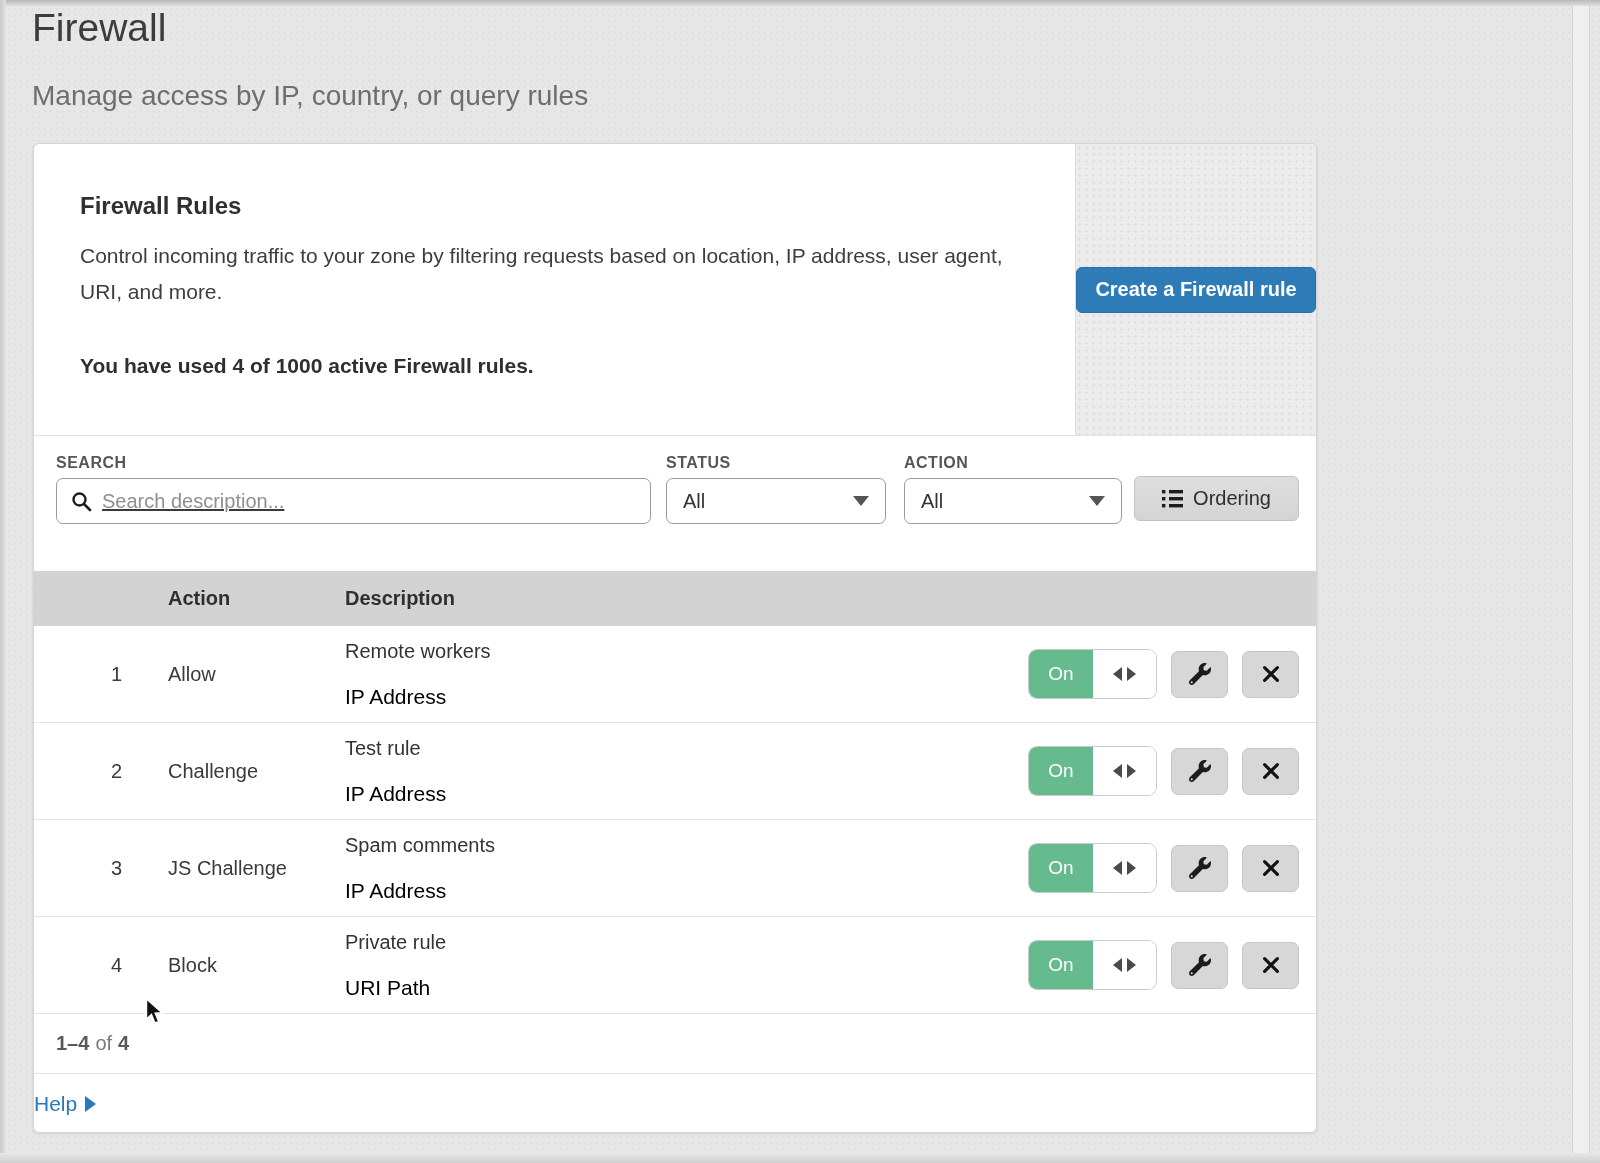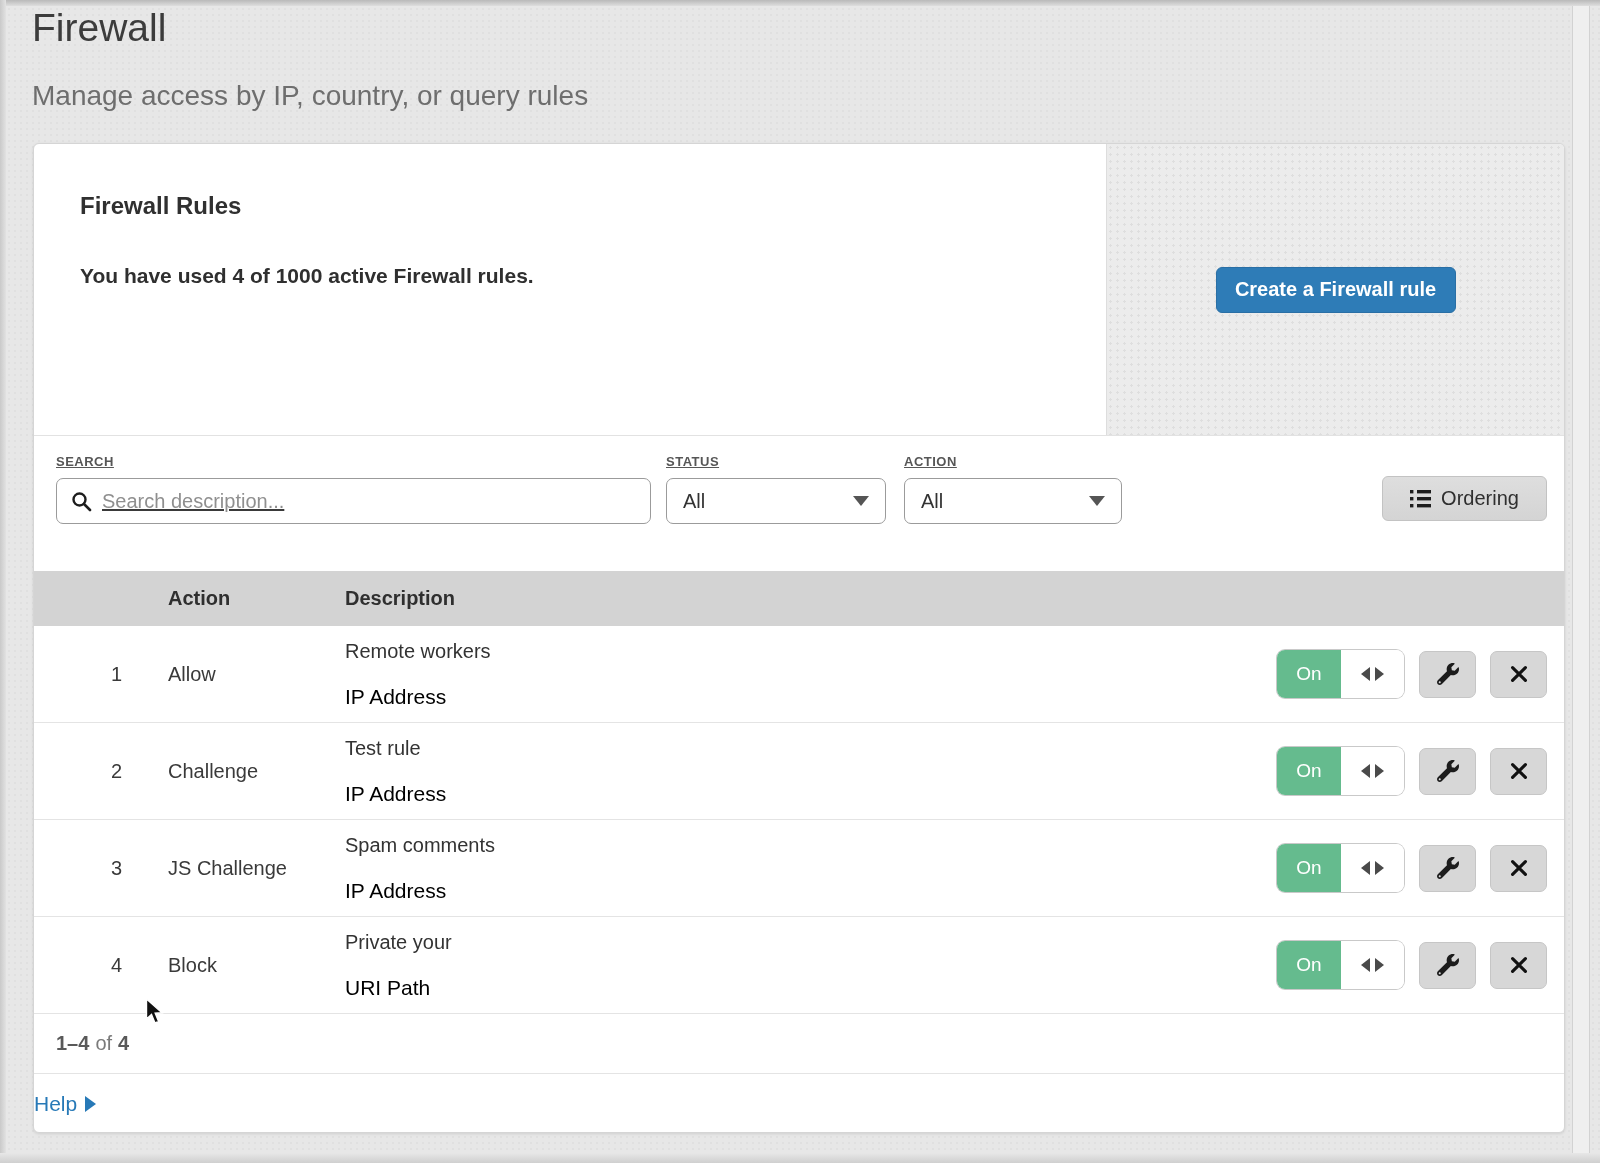"Firewall Rules" .card { width: 1532px -> 1284px }
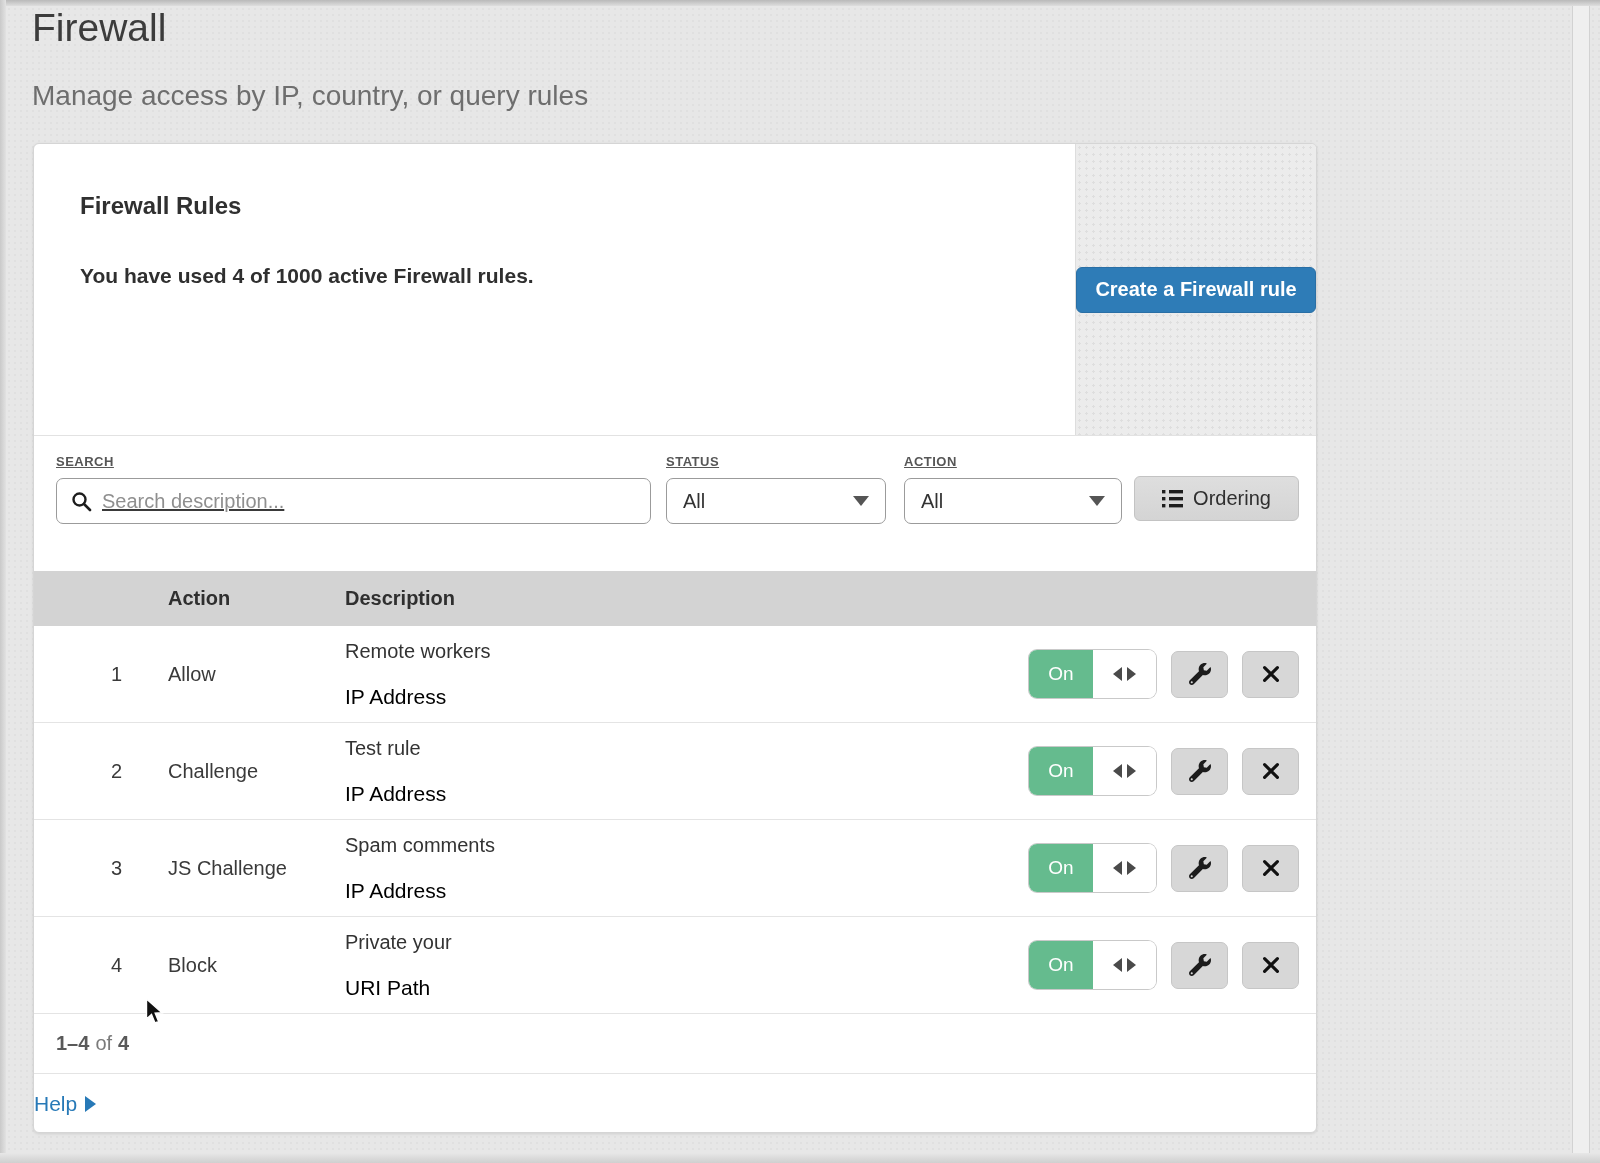"Control incoming traffic to your" div.hero-desc { html: none -> <div>Control incoming traffic to your zone by filtering requests based on location, IP address, user agent, URI, and more.</div> }
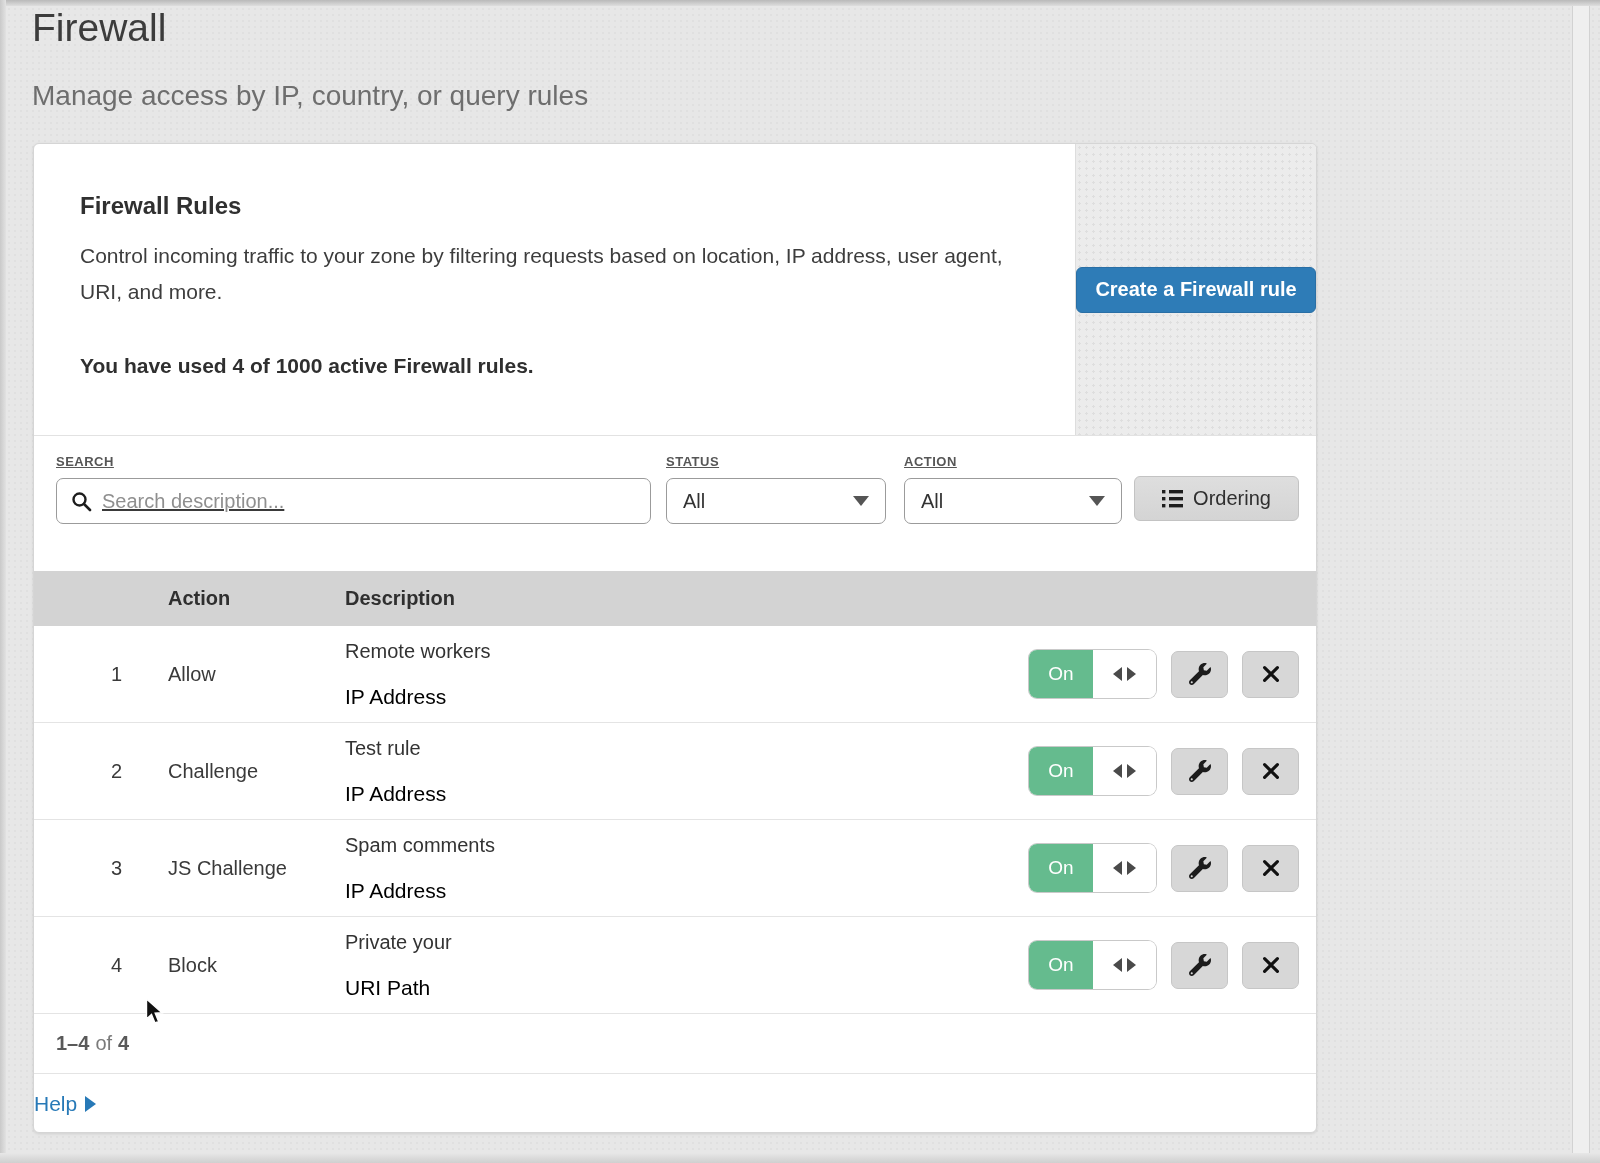"SEARCH" .filter-label { font-size: 13px -> 16px; text-decoration: underline -> none }
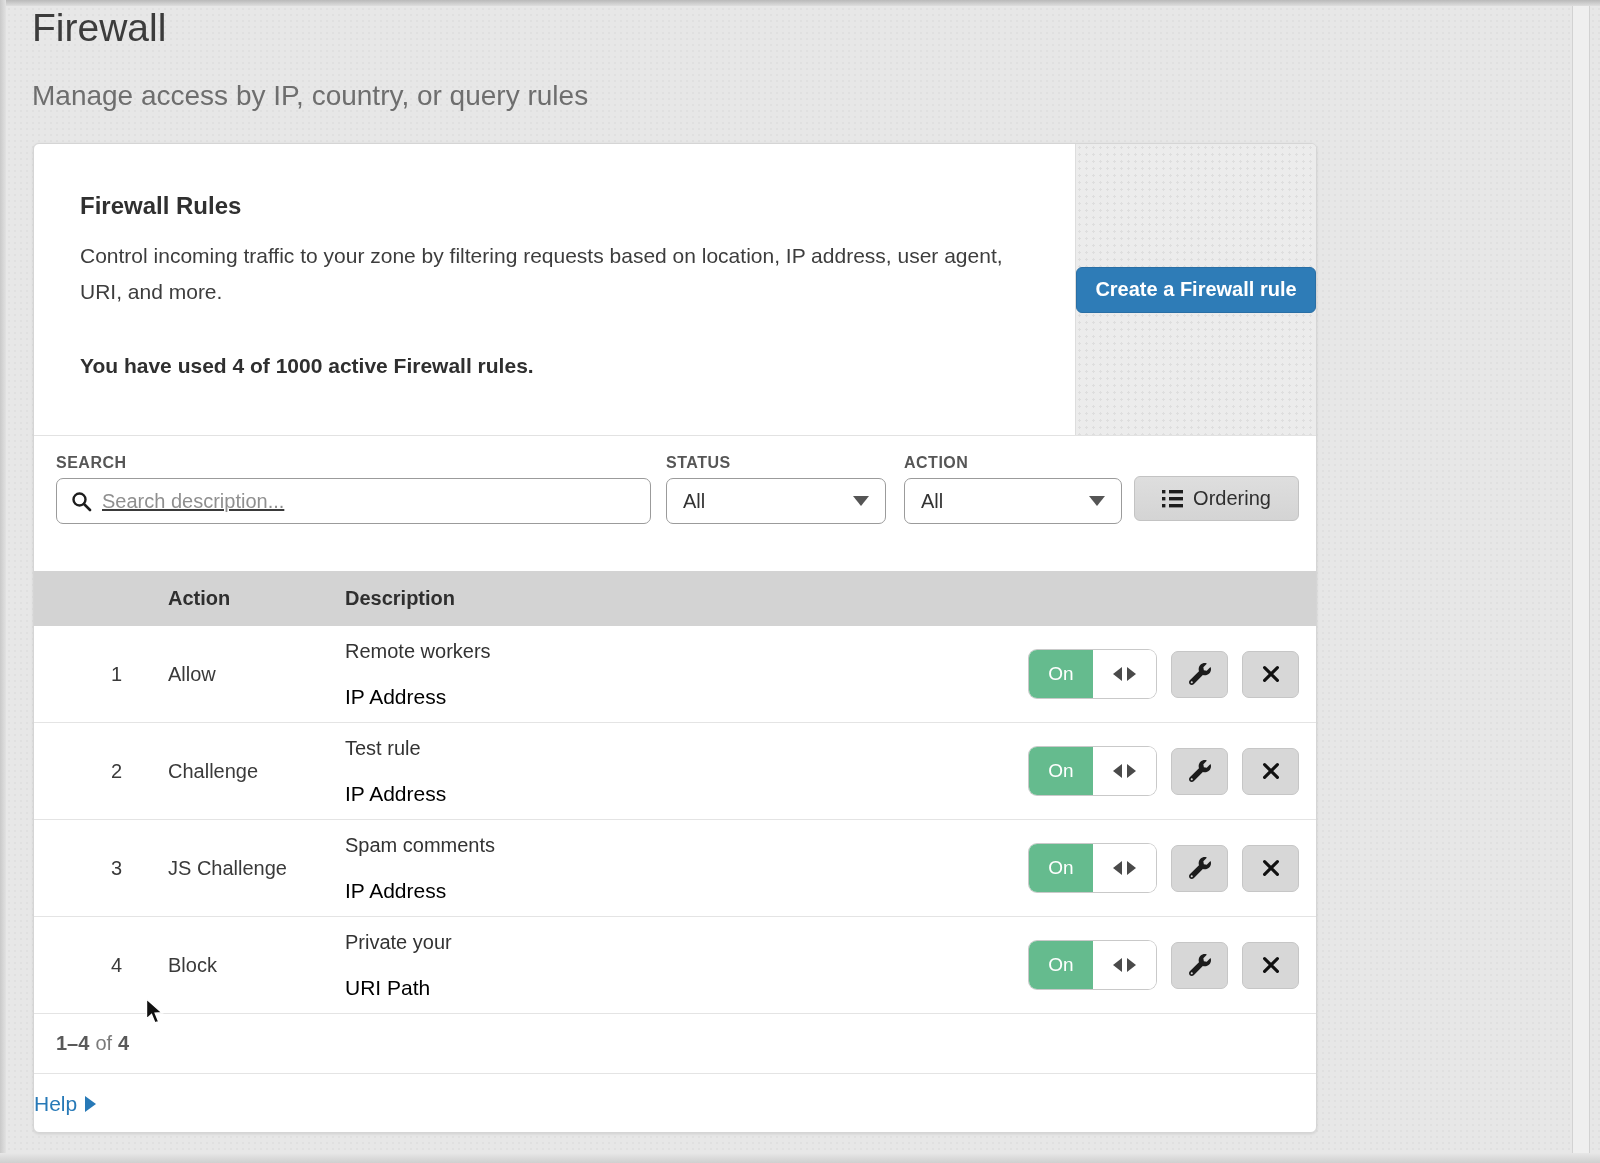"Private your" div.d-title { text: your -> rule }
